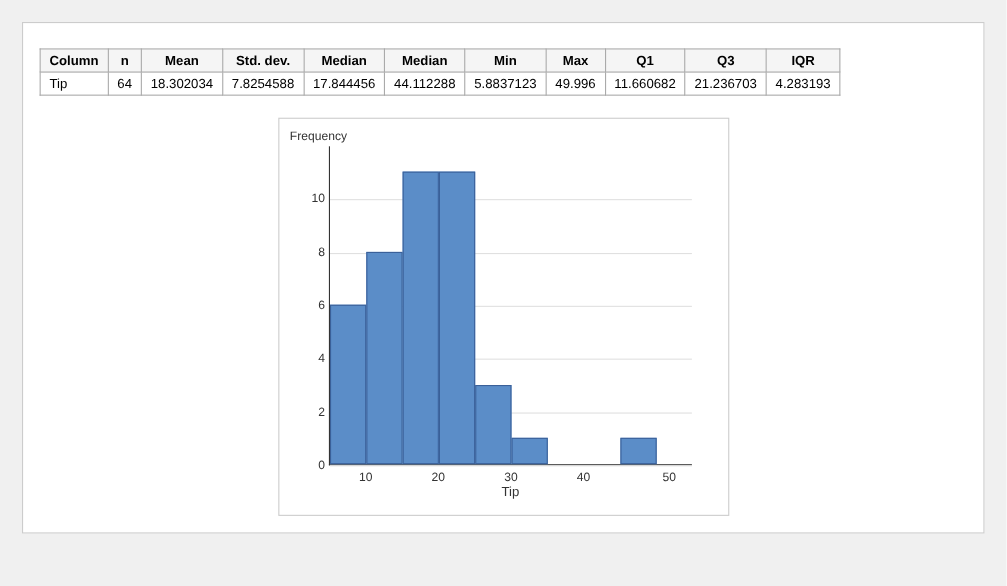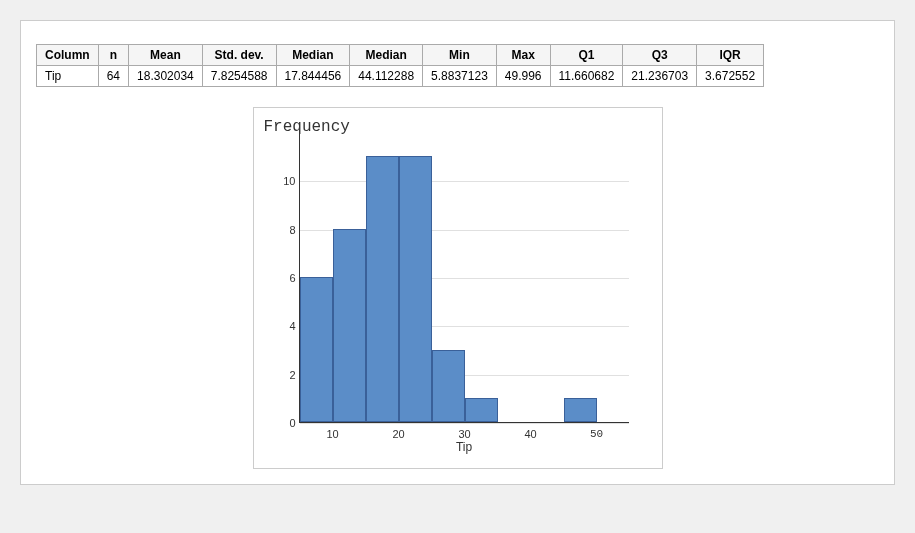"3.672552" td { text: 3.672552 -> 4.283193 }
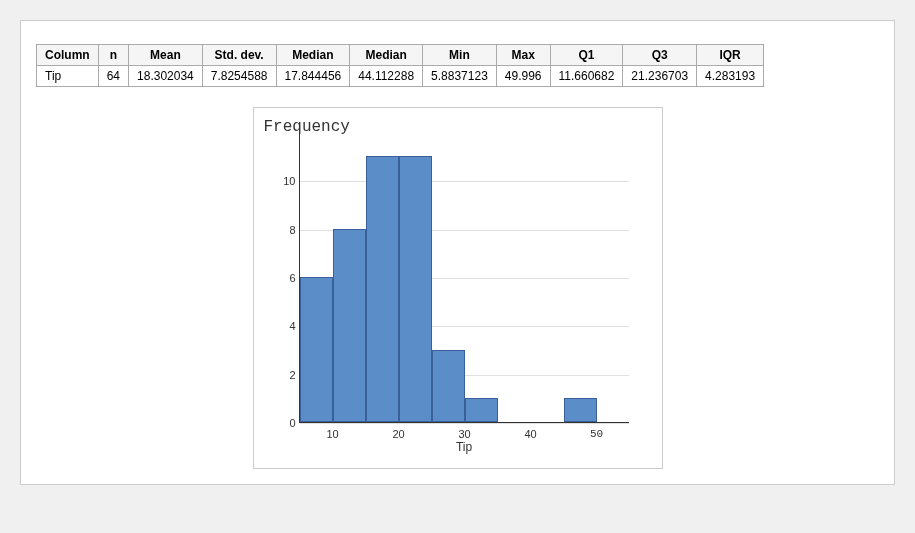"Frequency" .y-label { font-family: Liberation Mono, monospace -> none; font-size: 16px -> 11px }
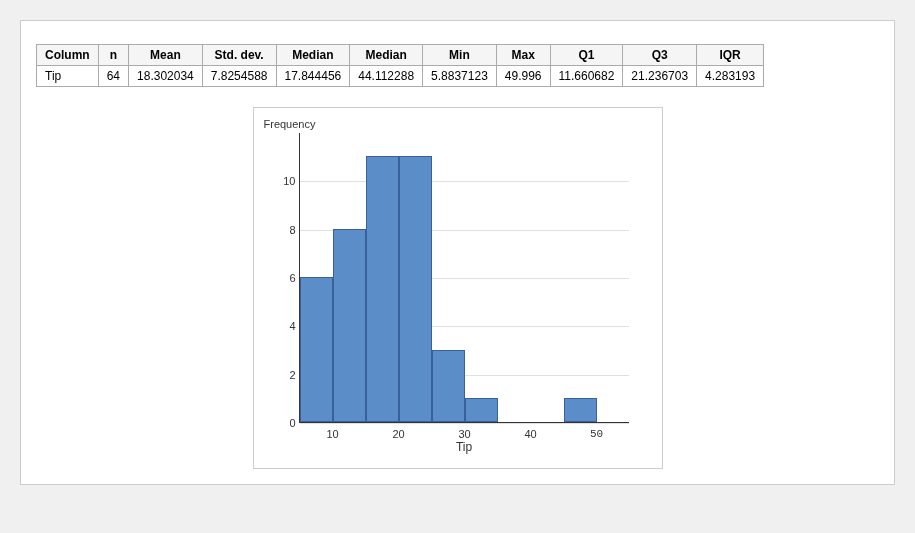"50" span.x-tick-label { font-family: Liberation Mono, monospace -> none; left: 297px -> 309px }
